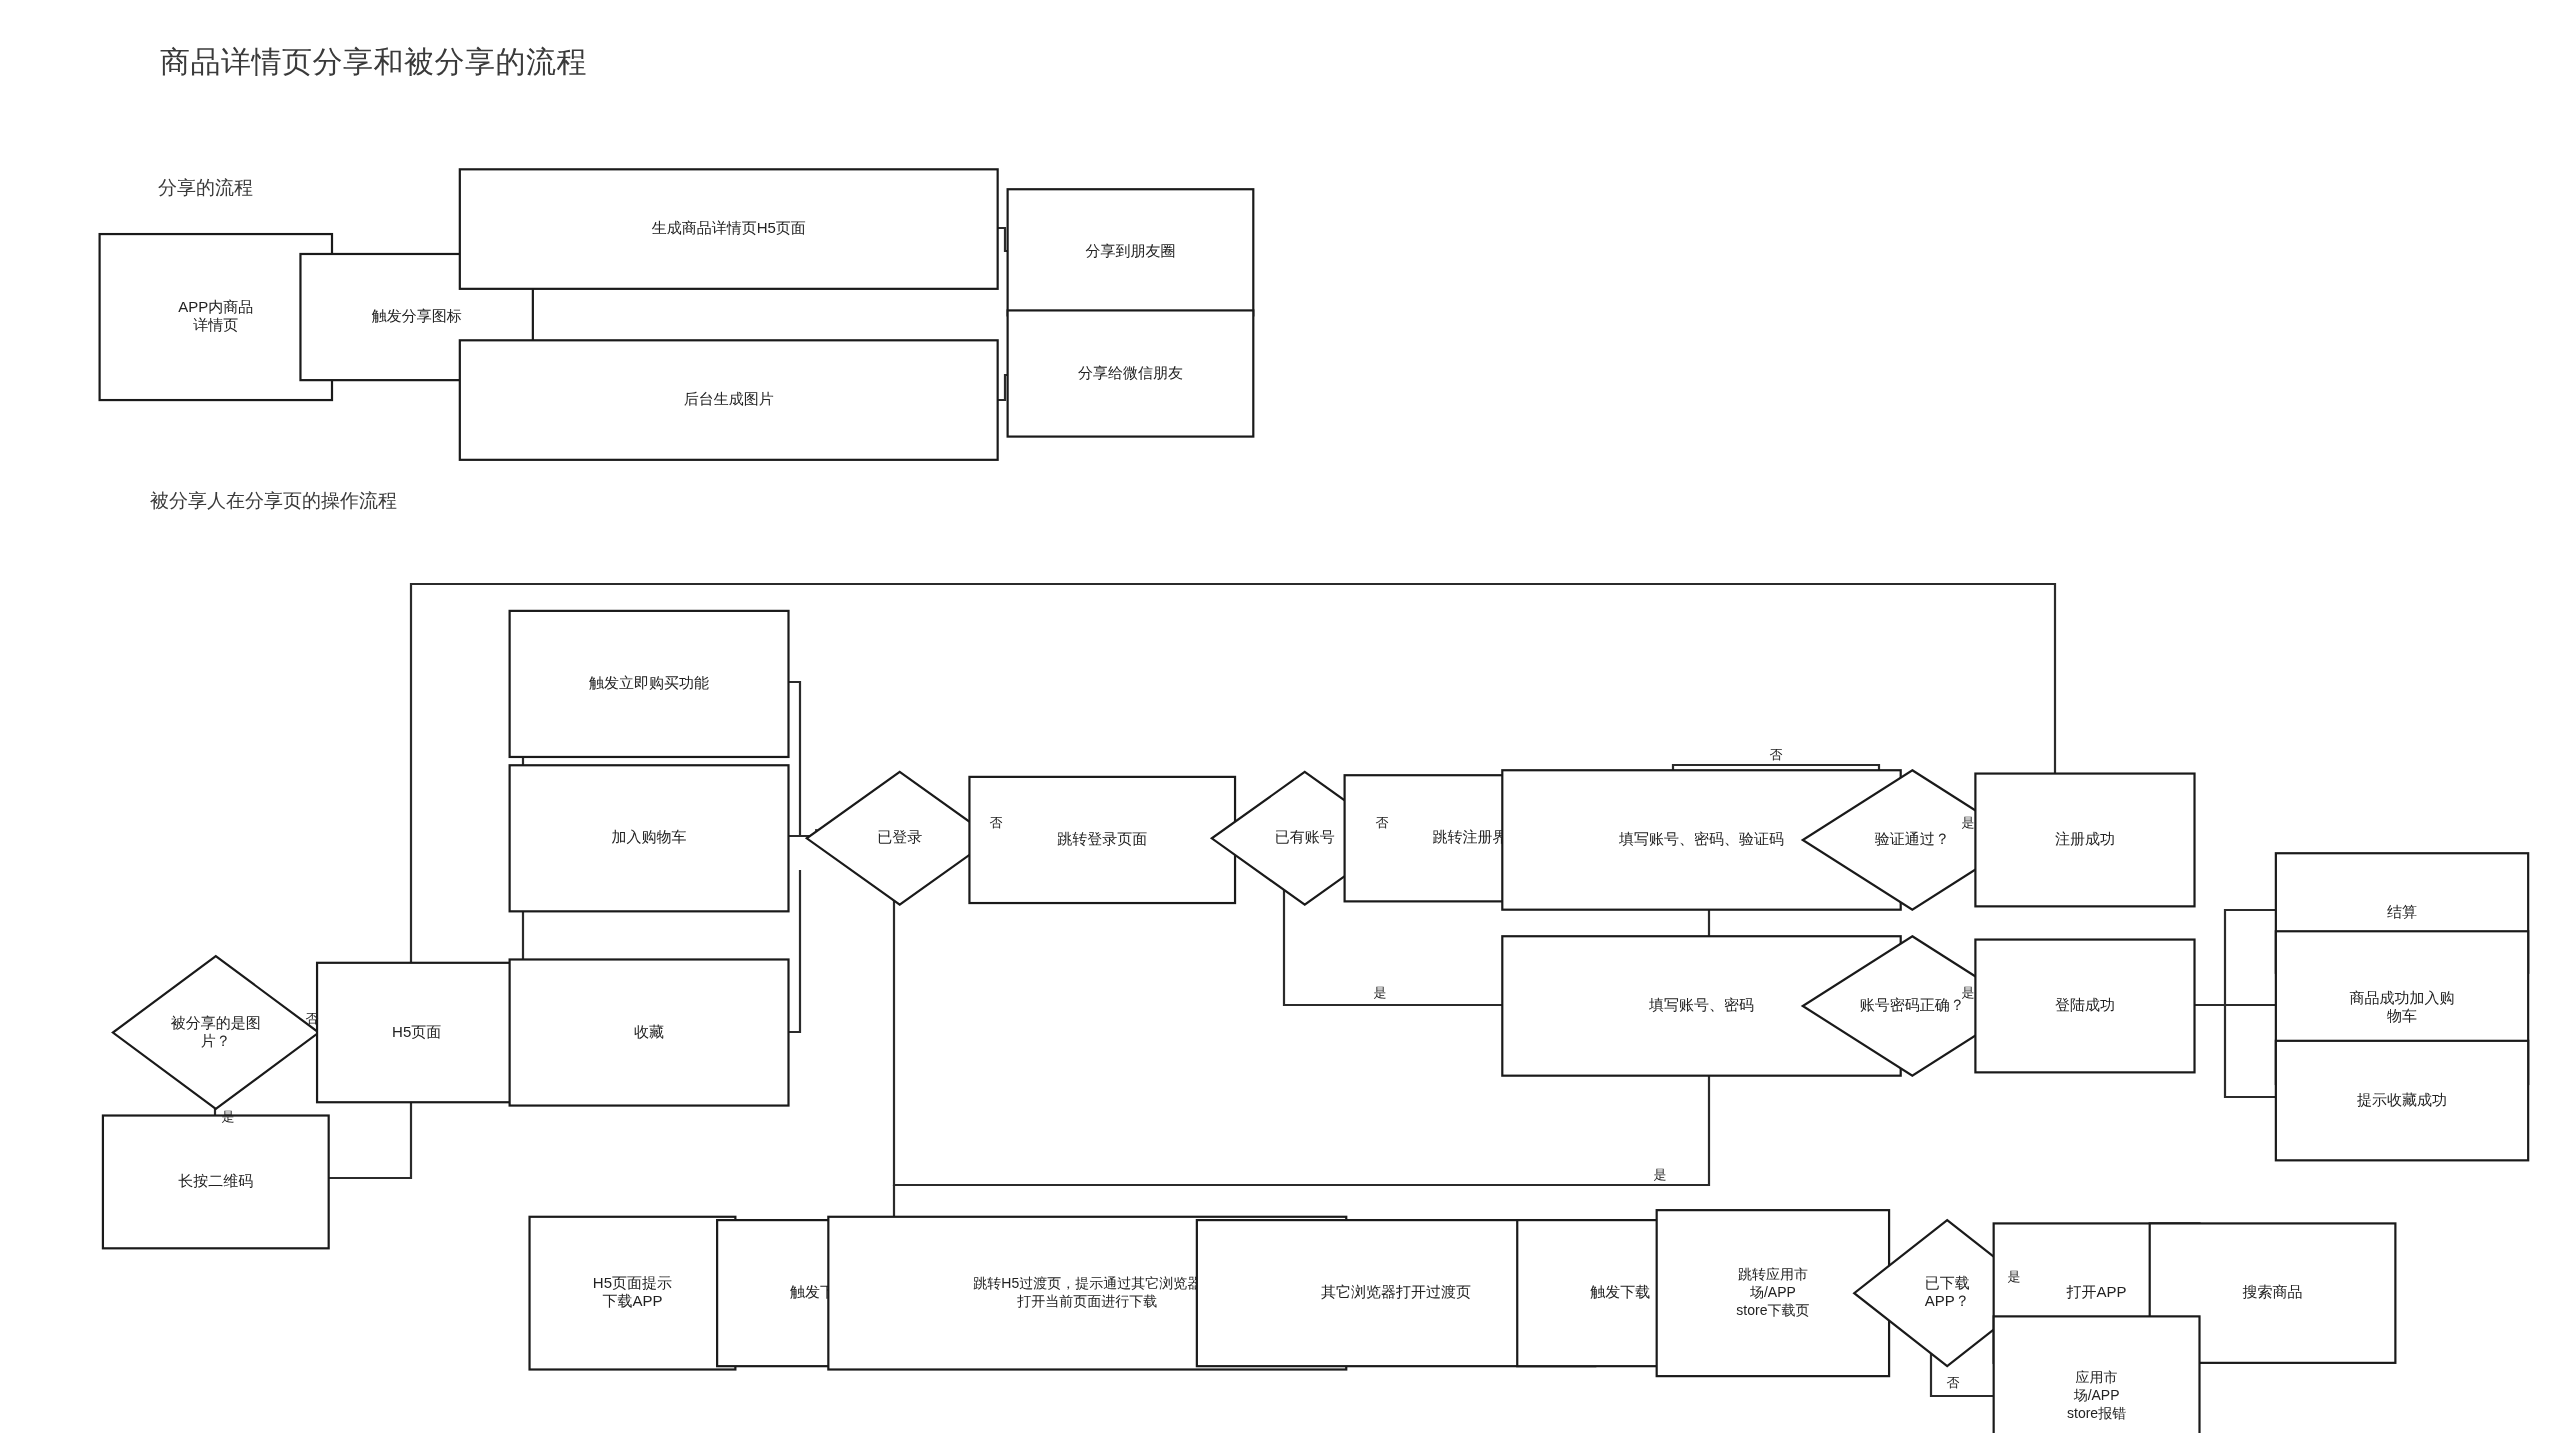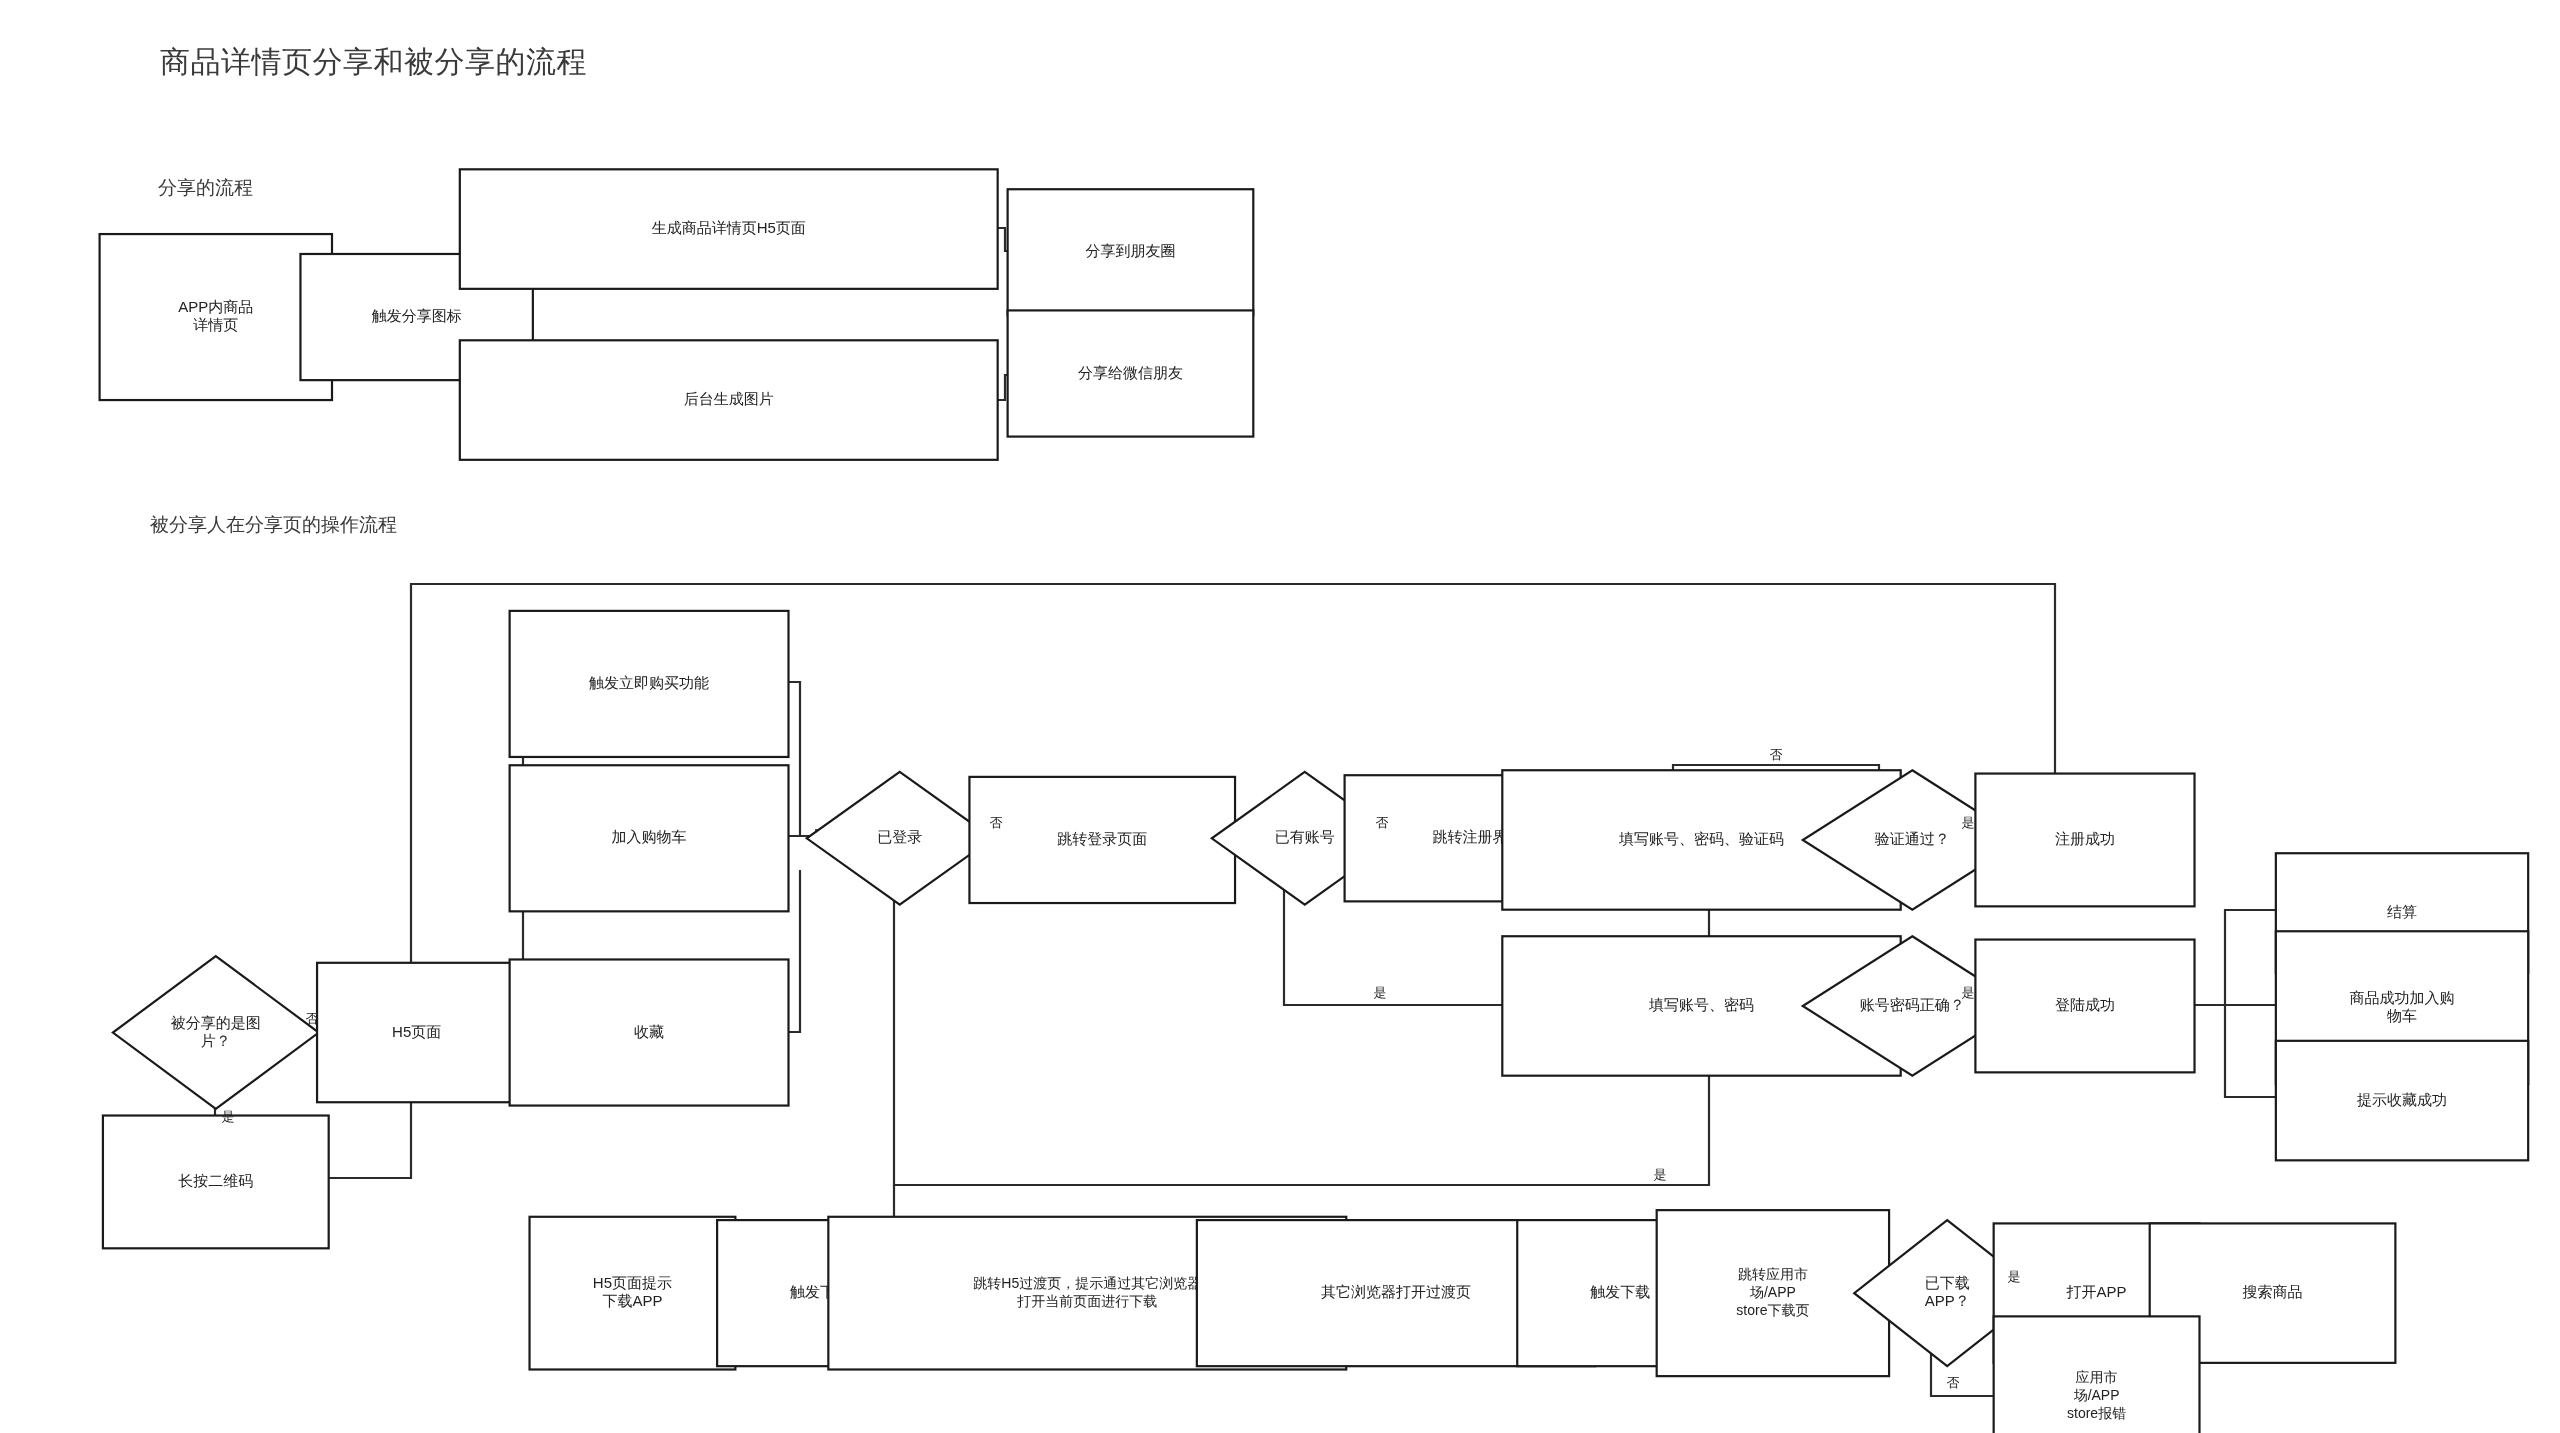"被分享人在分享页的操作流程" #section-label-2 { top: 512px -> 488px }
